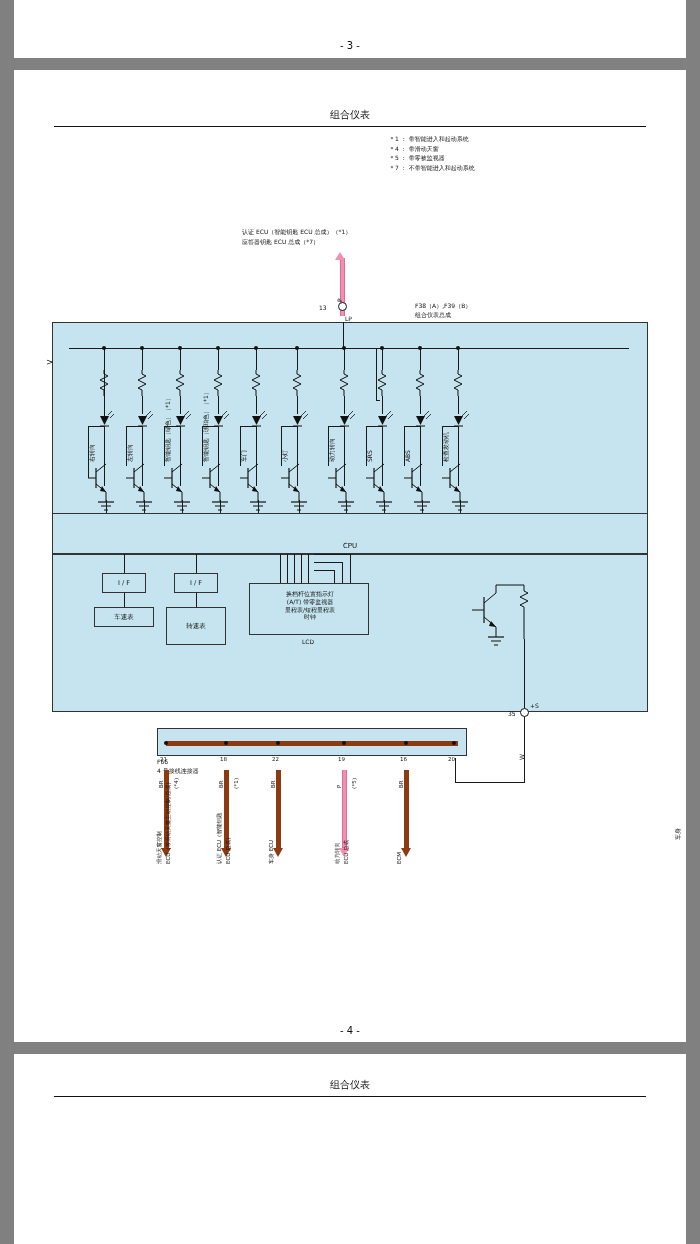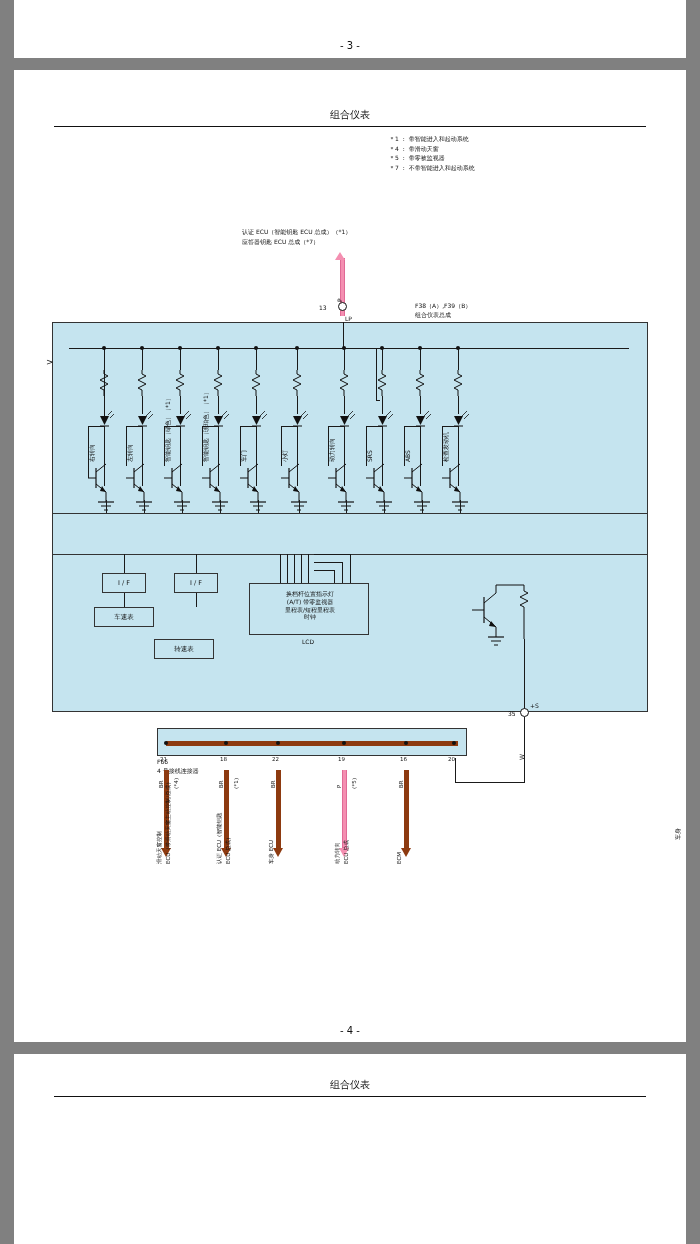"CPU" div.cpu-box { html: none -> <div> <span>CPU</span> </div> }
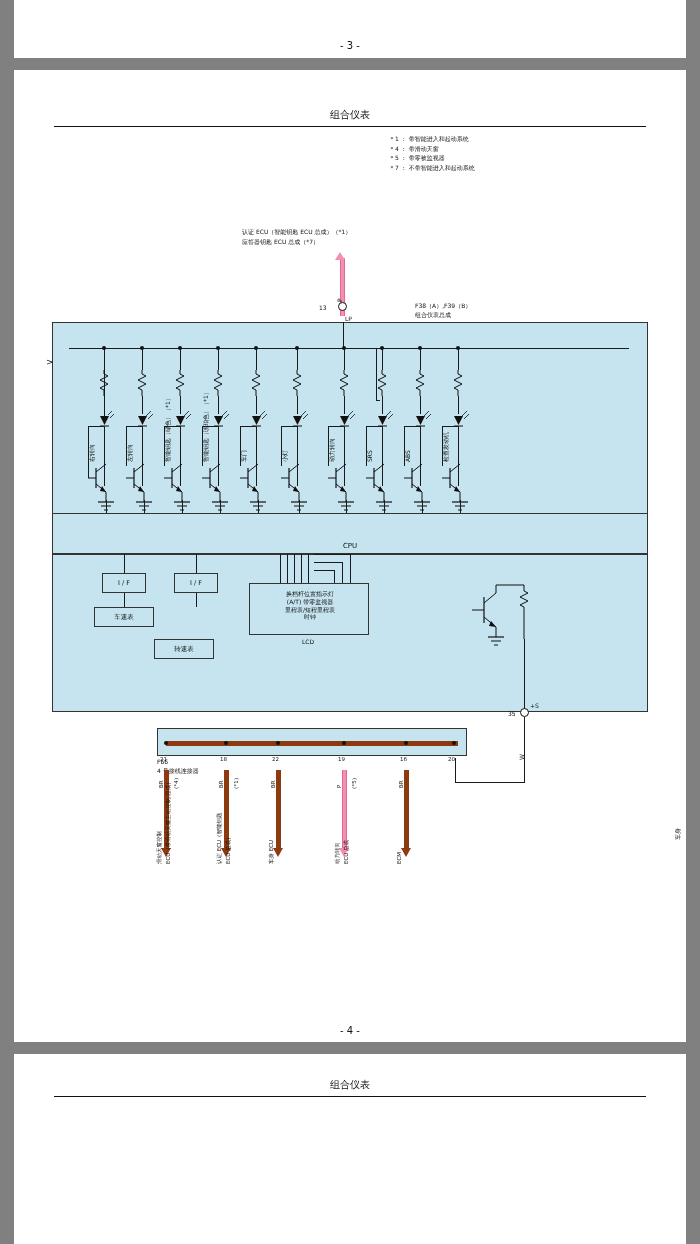"转速表" div.small-box { height: 20px -> 38px; left: 140px -> 152px; margin-top: 32px -> none }
